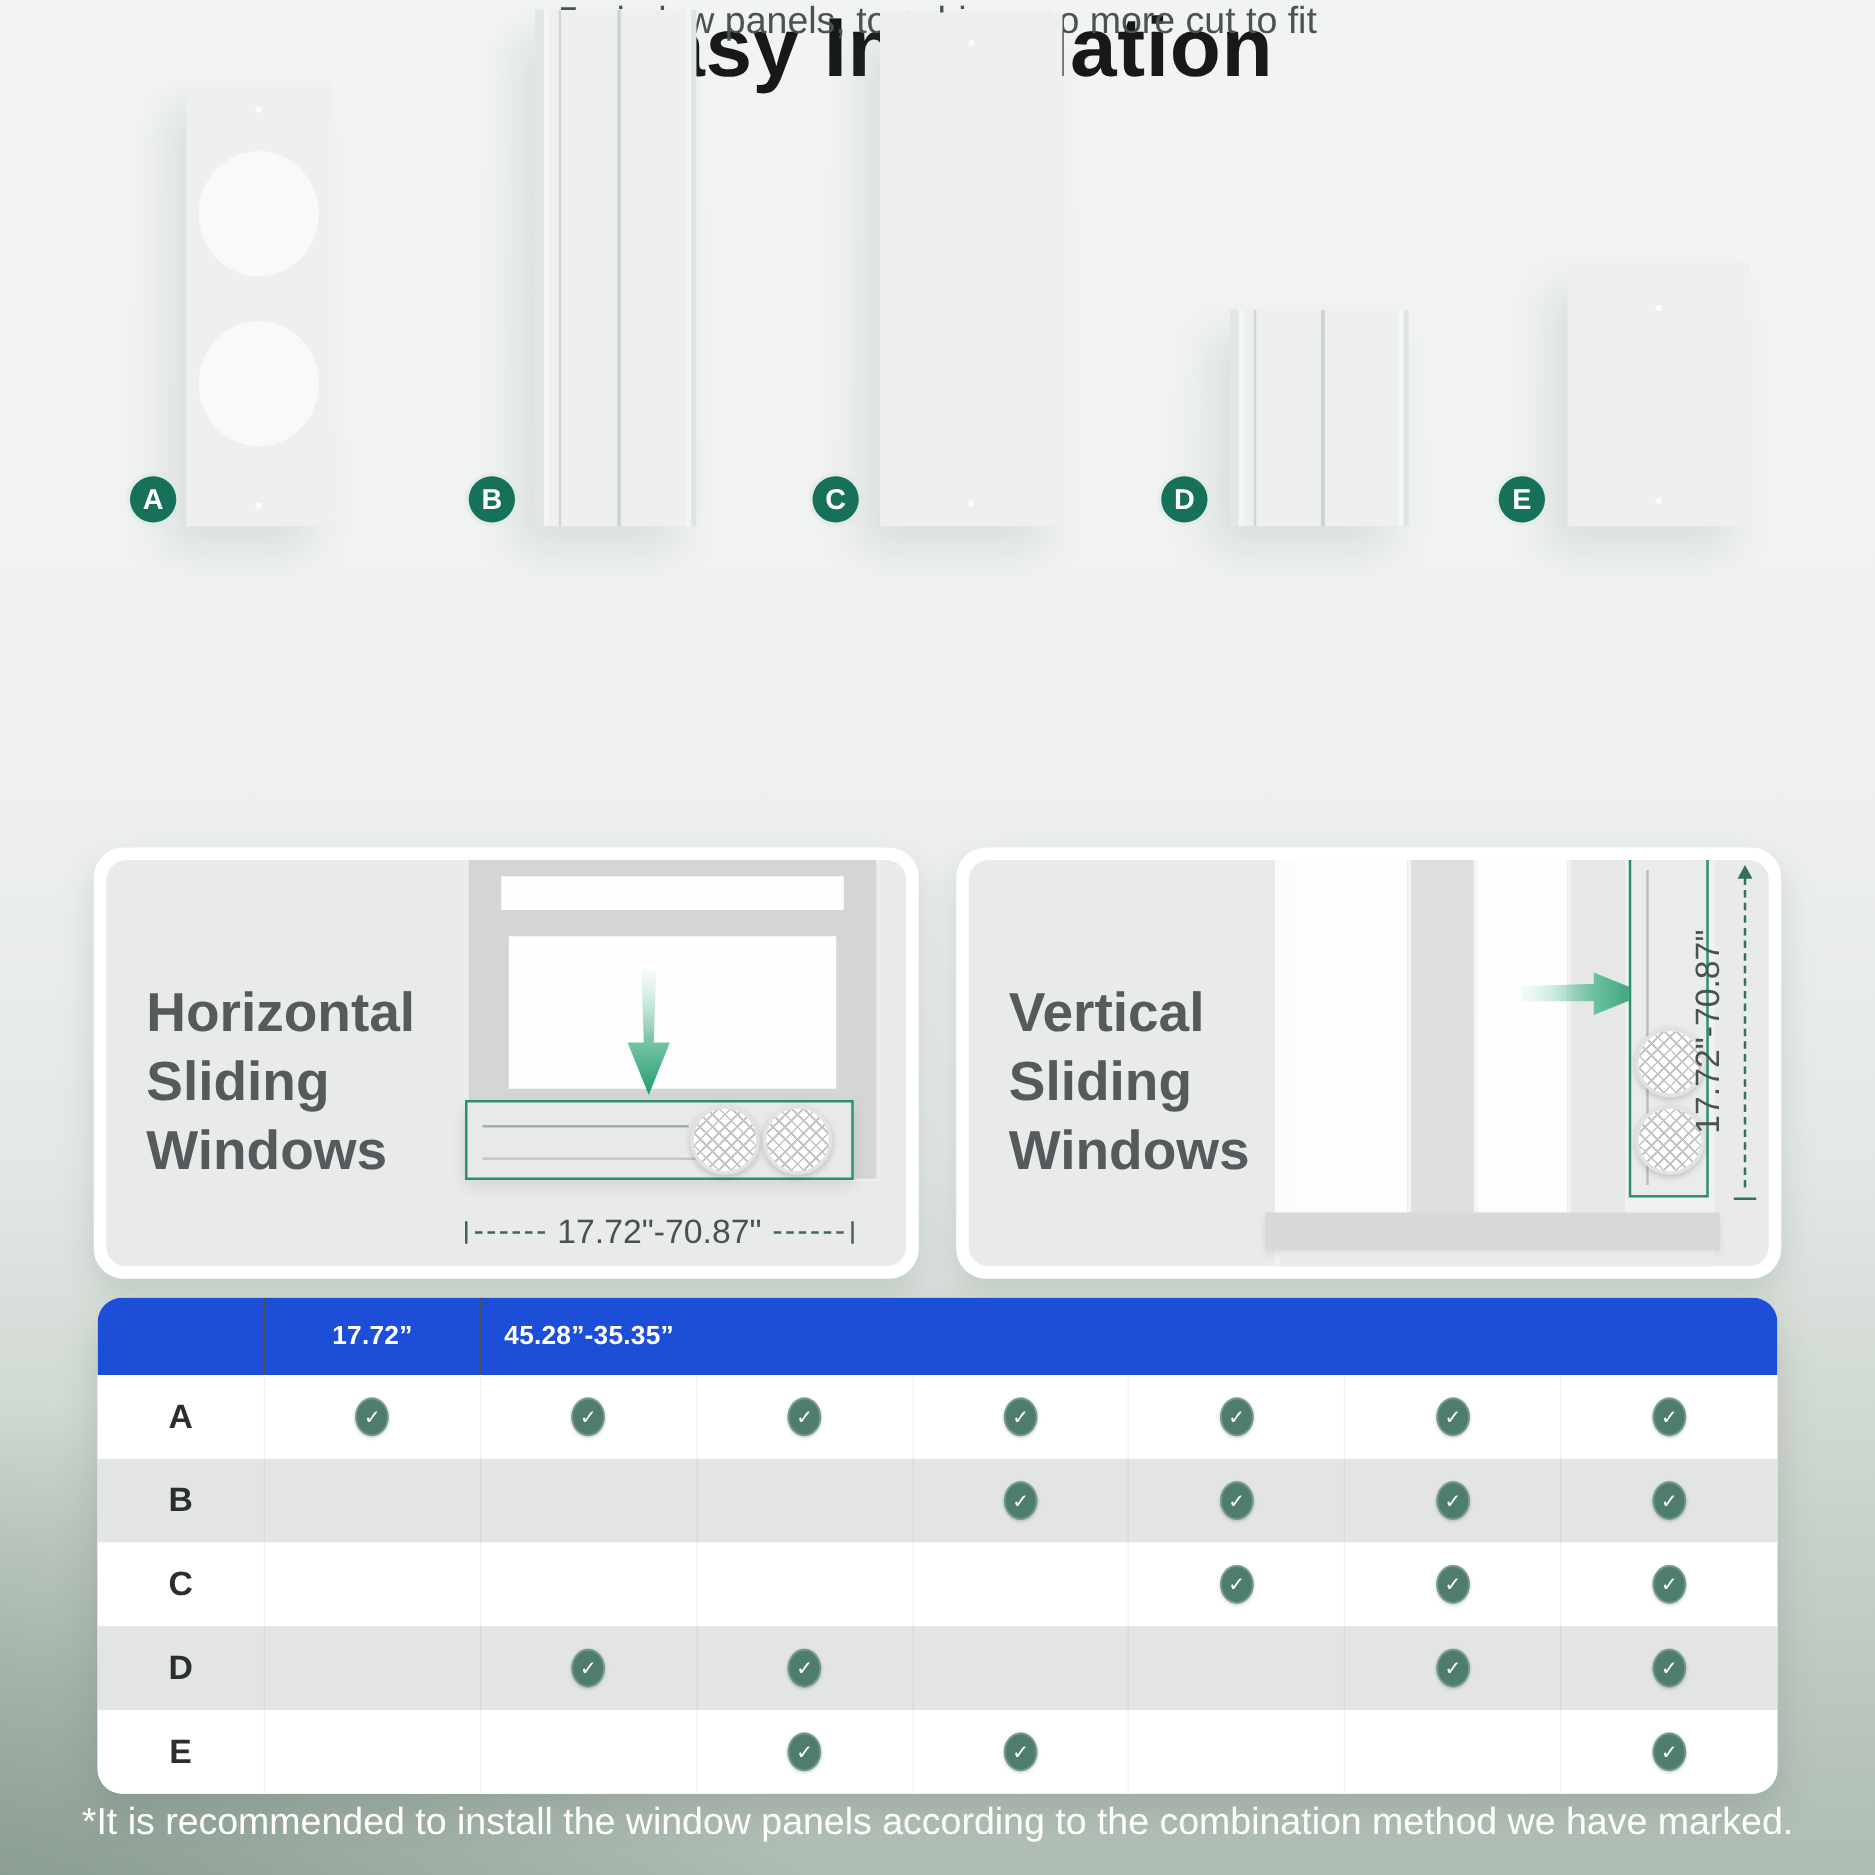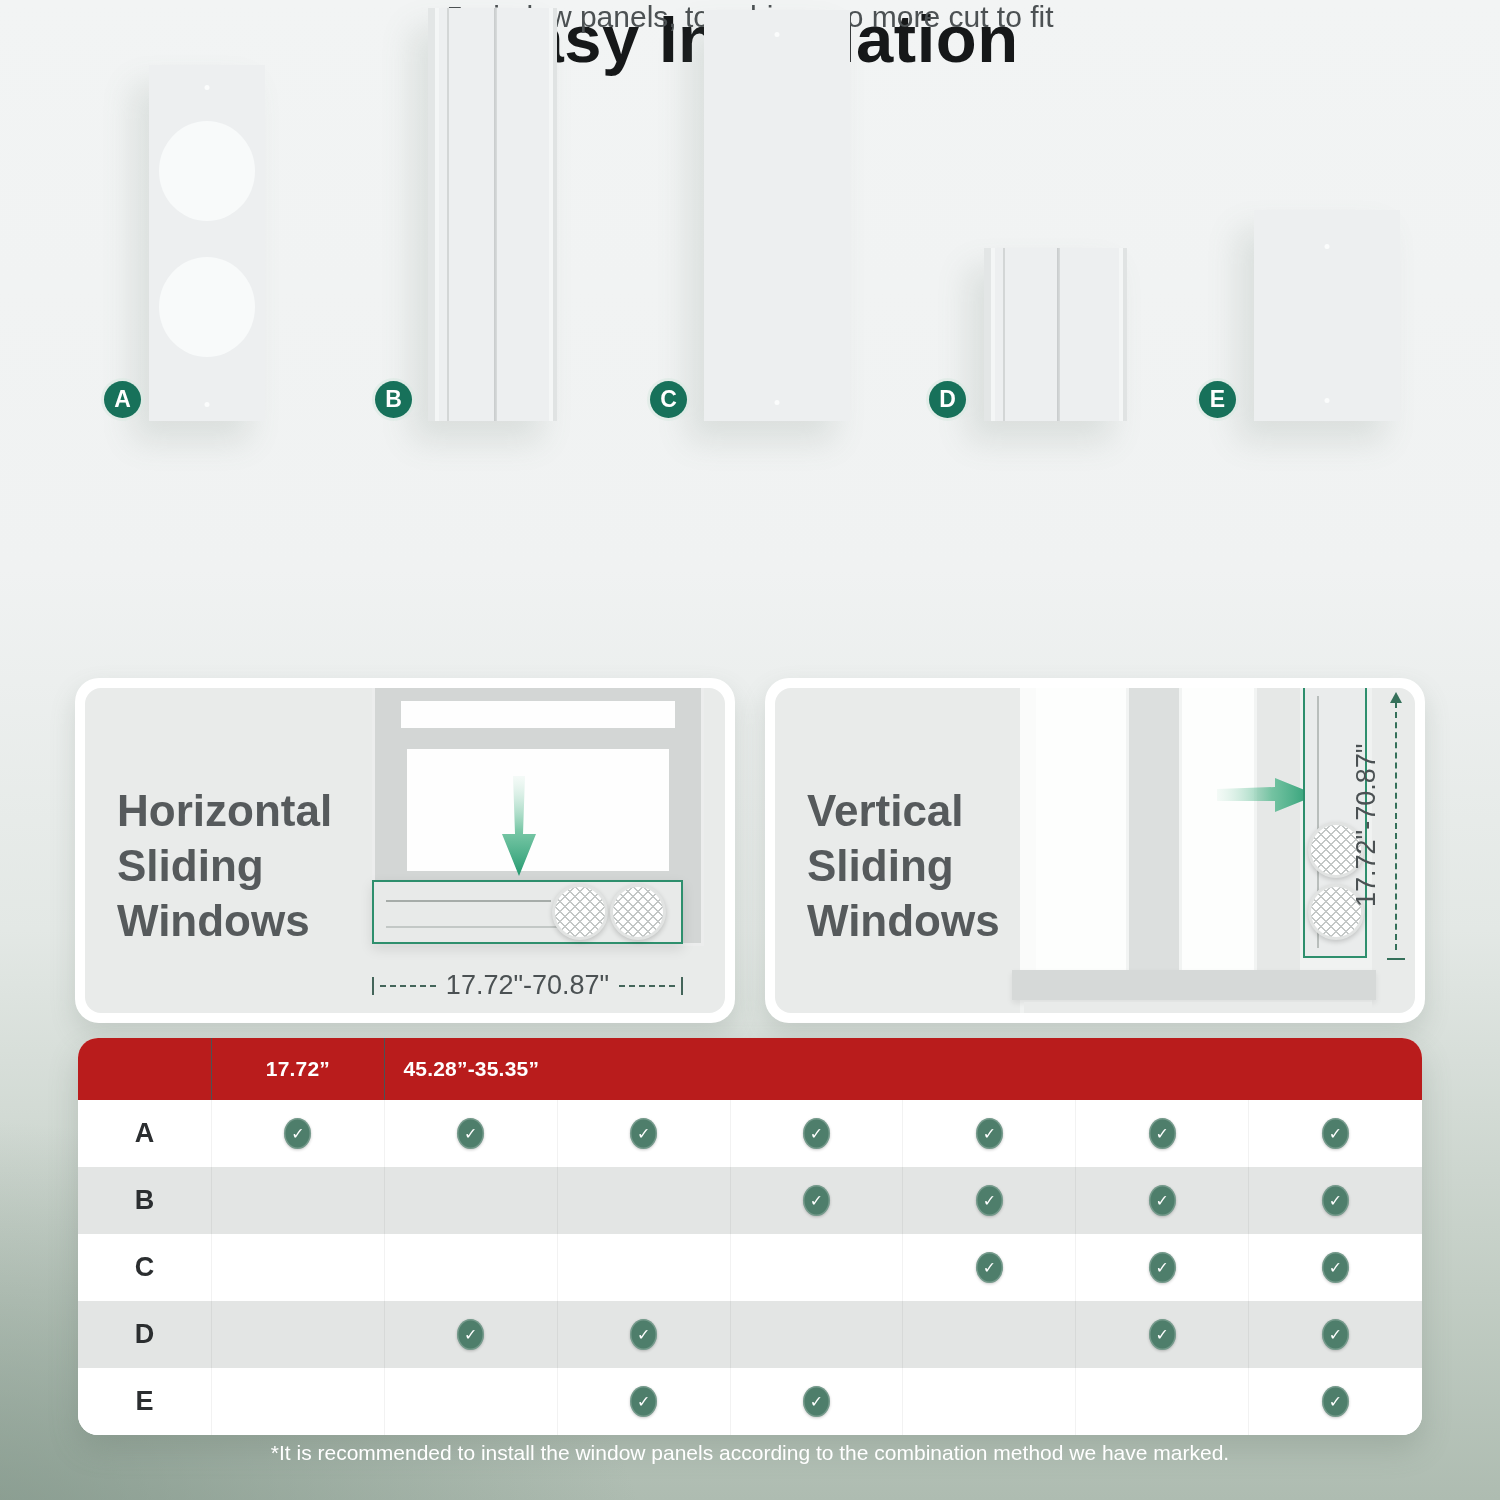"17.72”" .thead { background: #b91c1c -> #1d4ed8 }
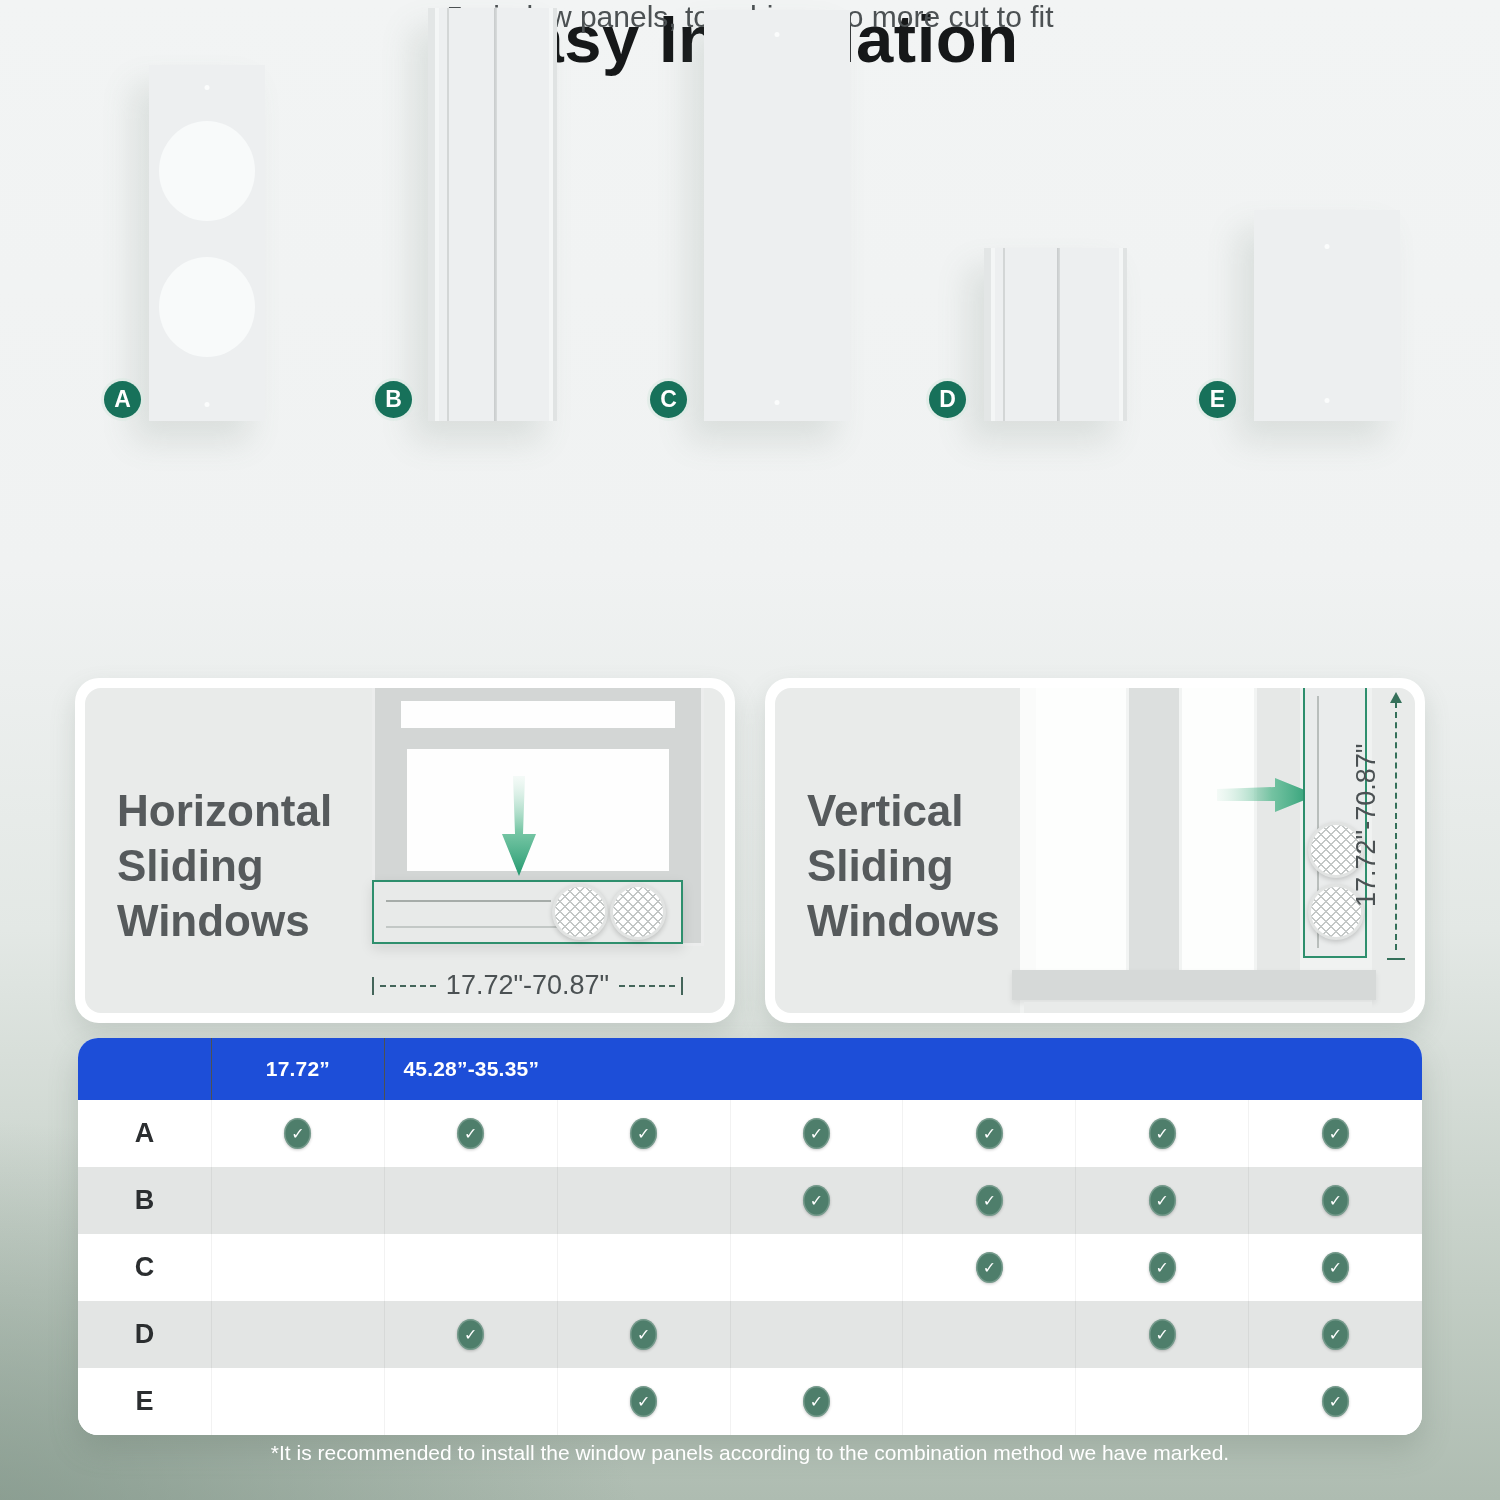"*It is recommended to install" .footnote { font-size: 21px -> 30px }
